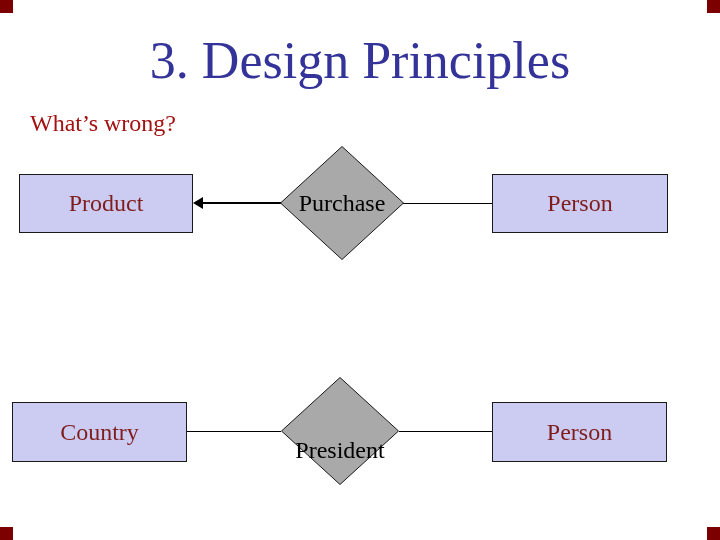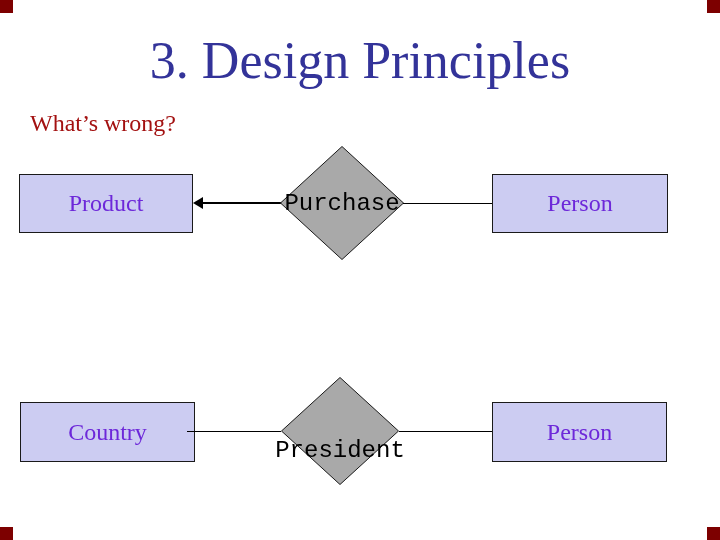"Product" .entity { color: #6d28d9 -> #7f1d1d }
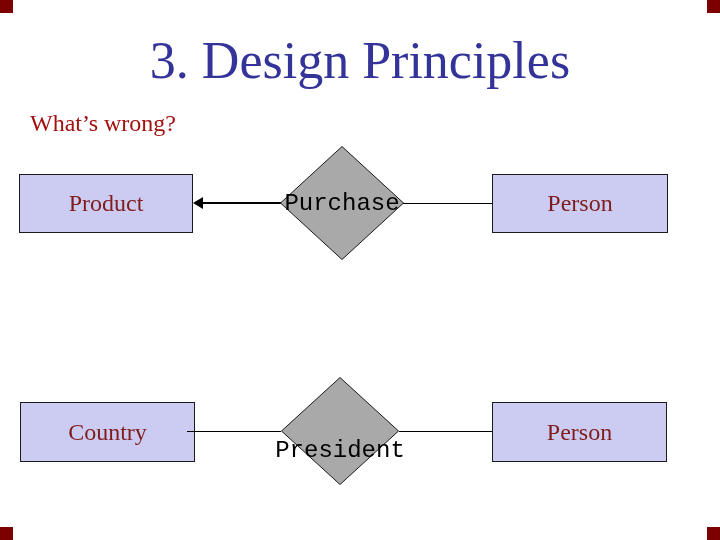"Purchase" .diamond-label { font-family: Liberation Mono, monospace -> none }
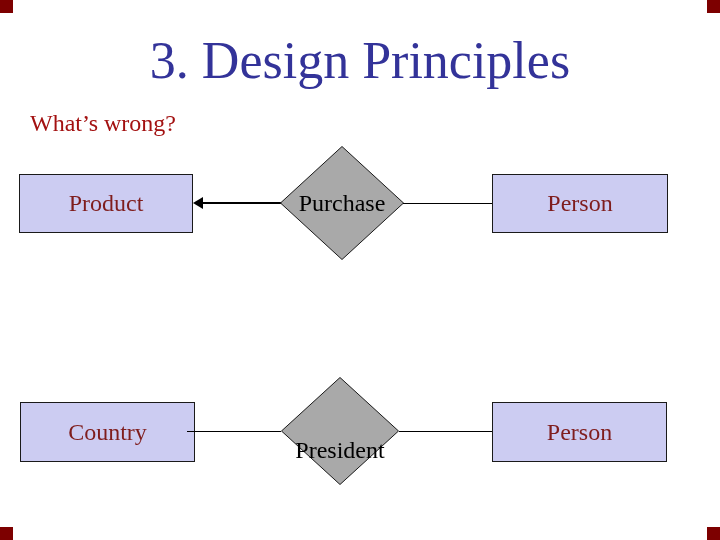"Country" div.entity { left: 20px -> 12px }
